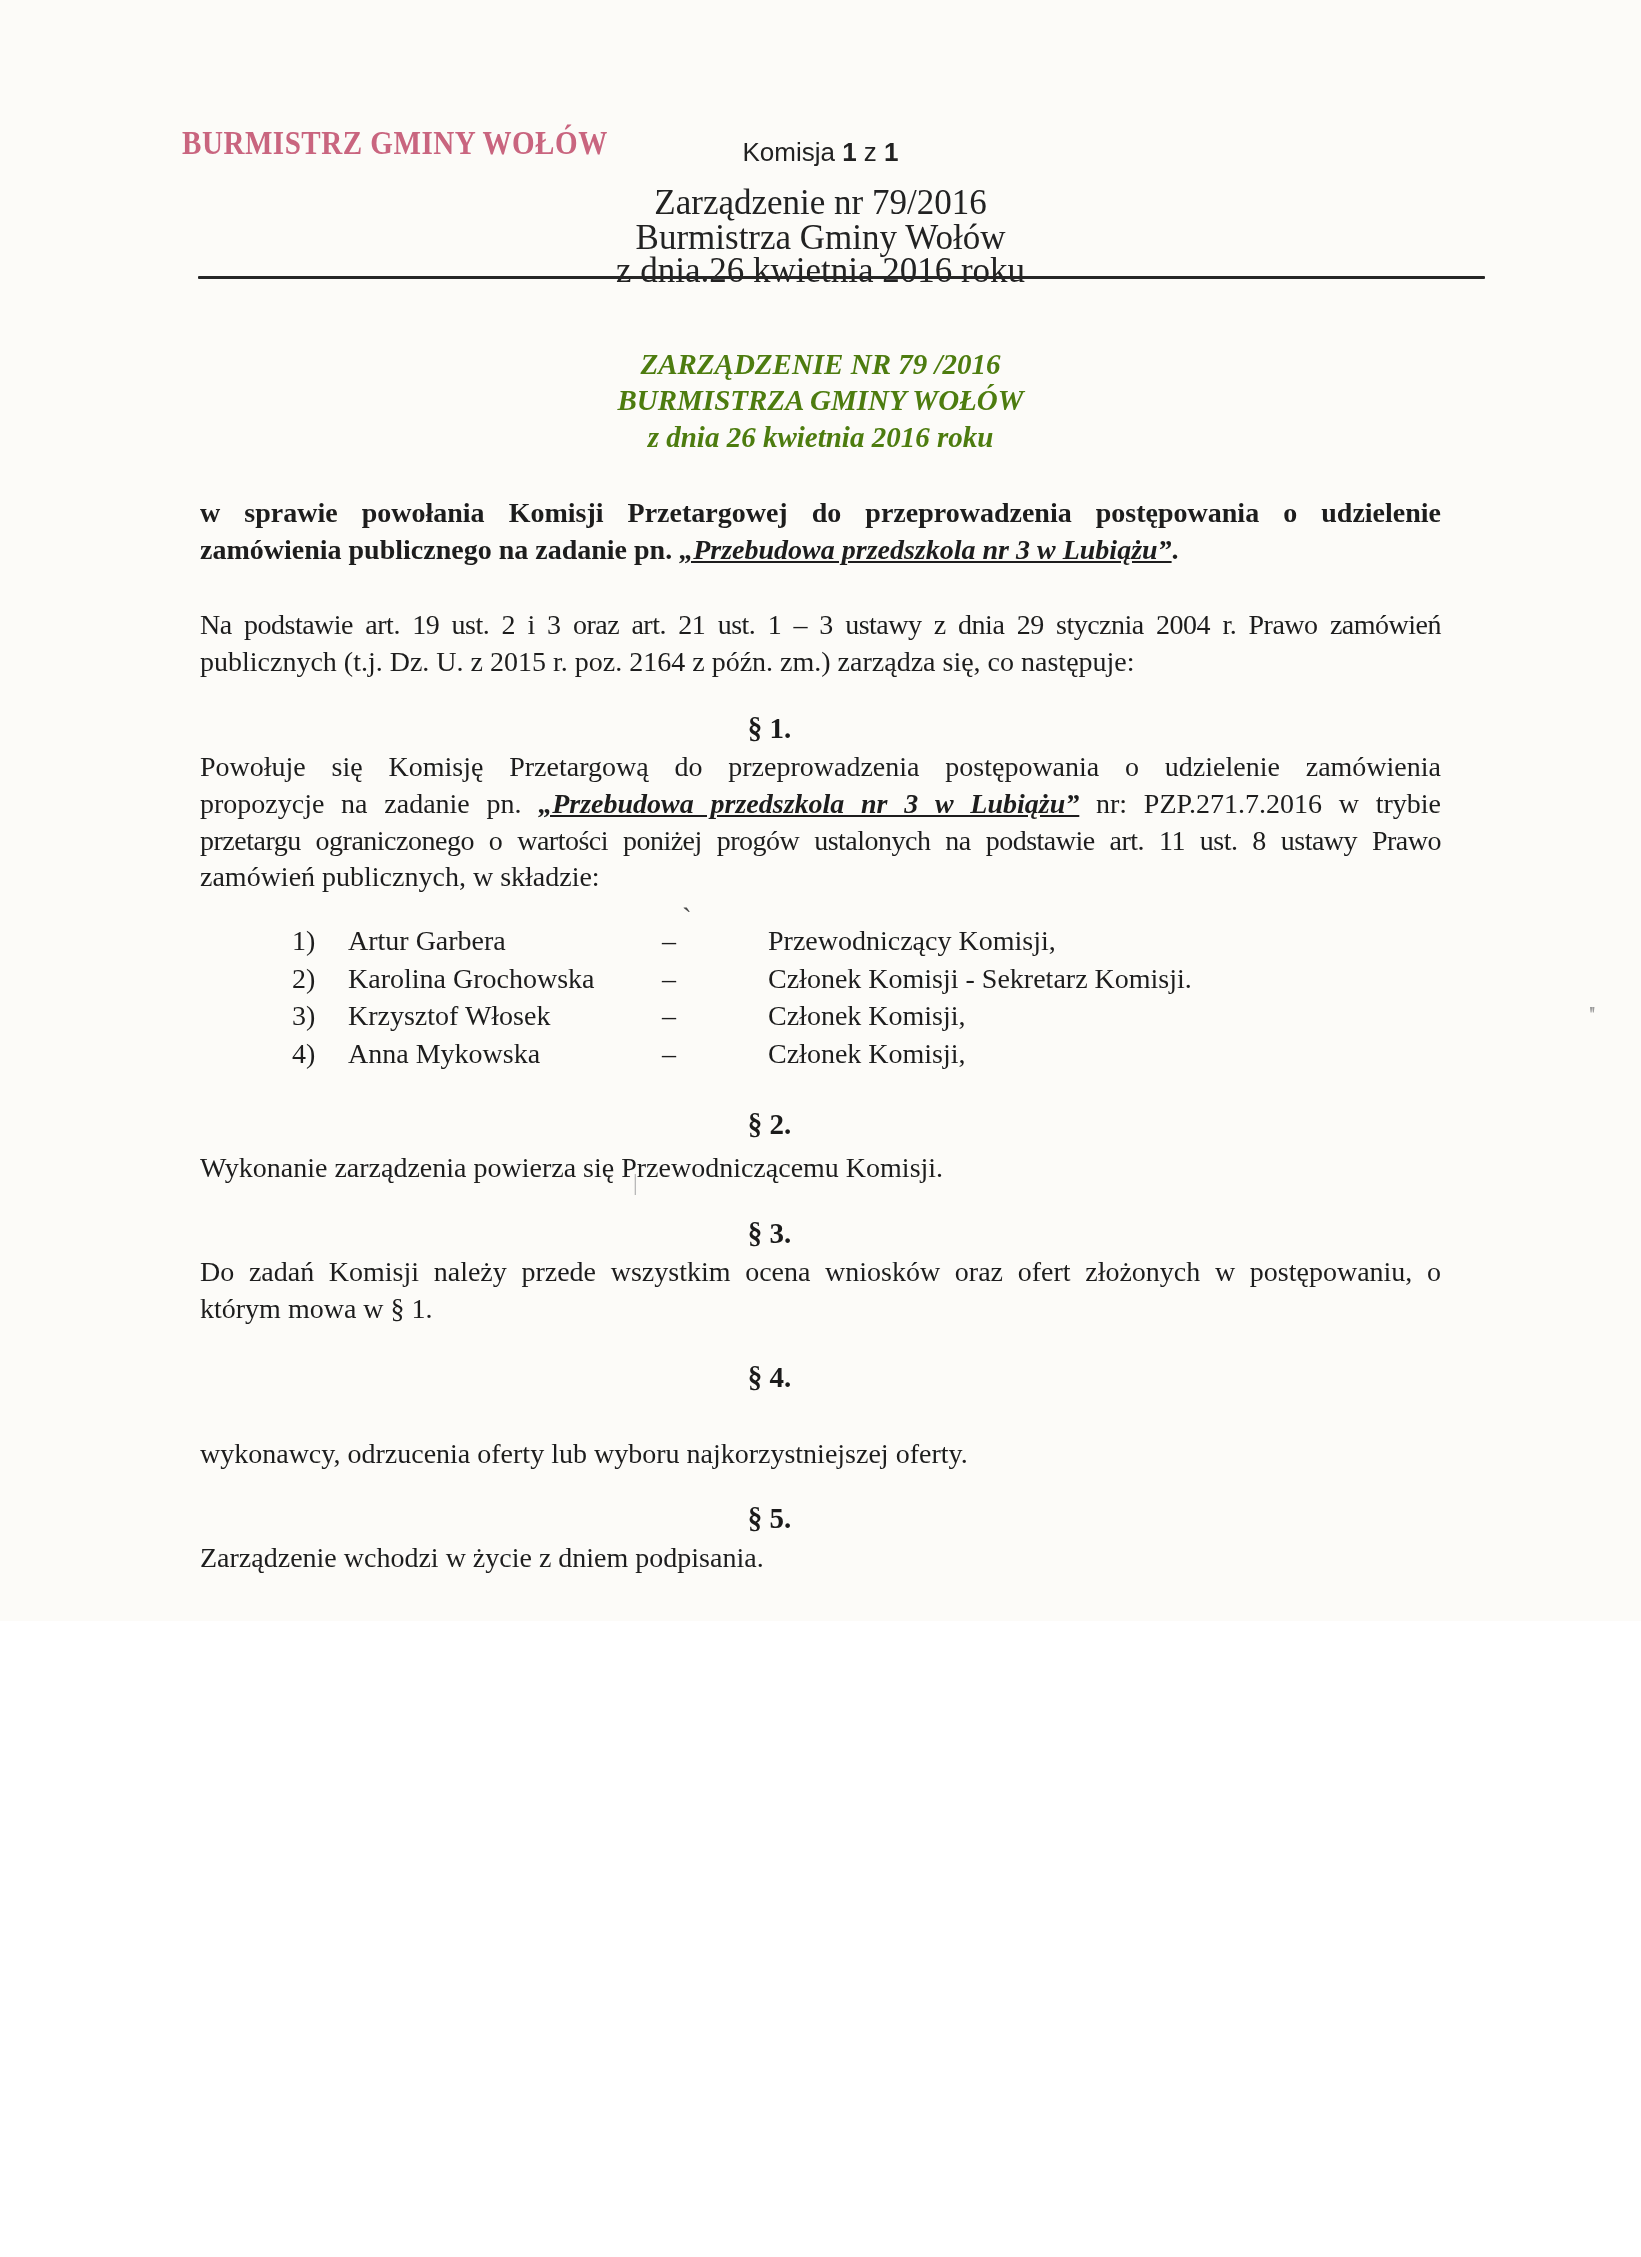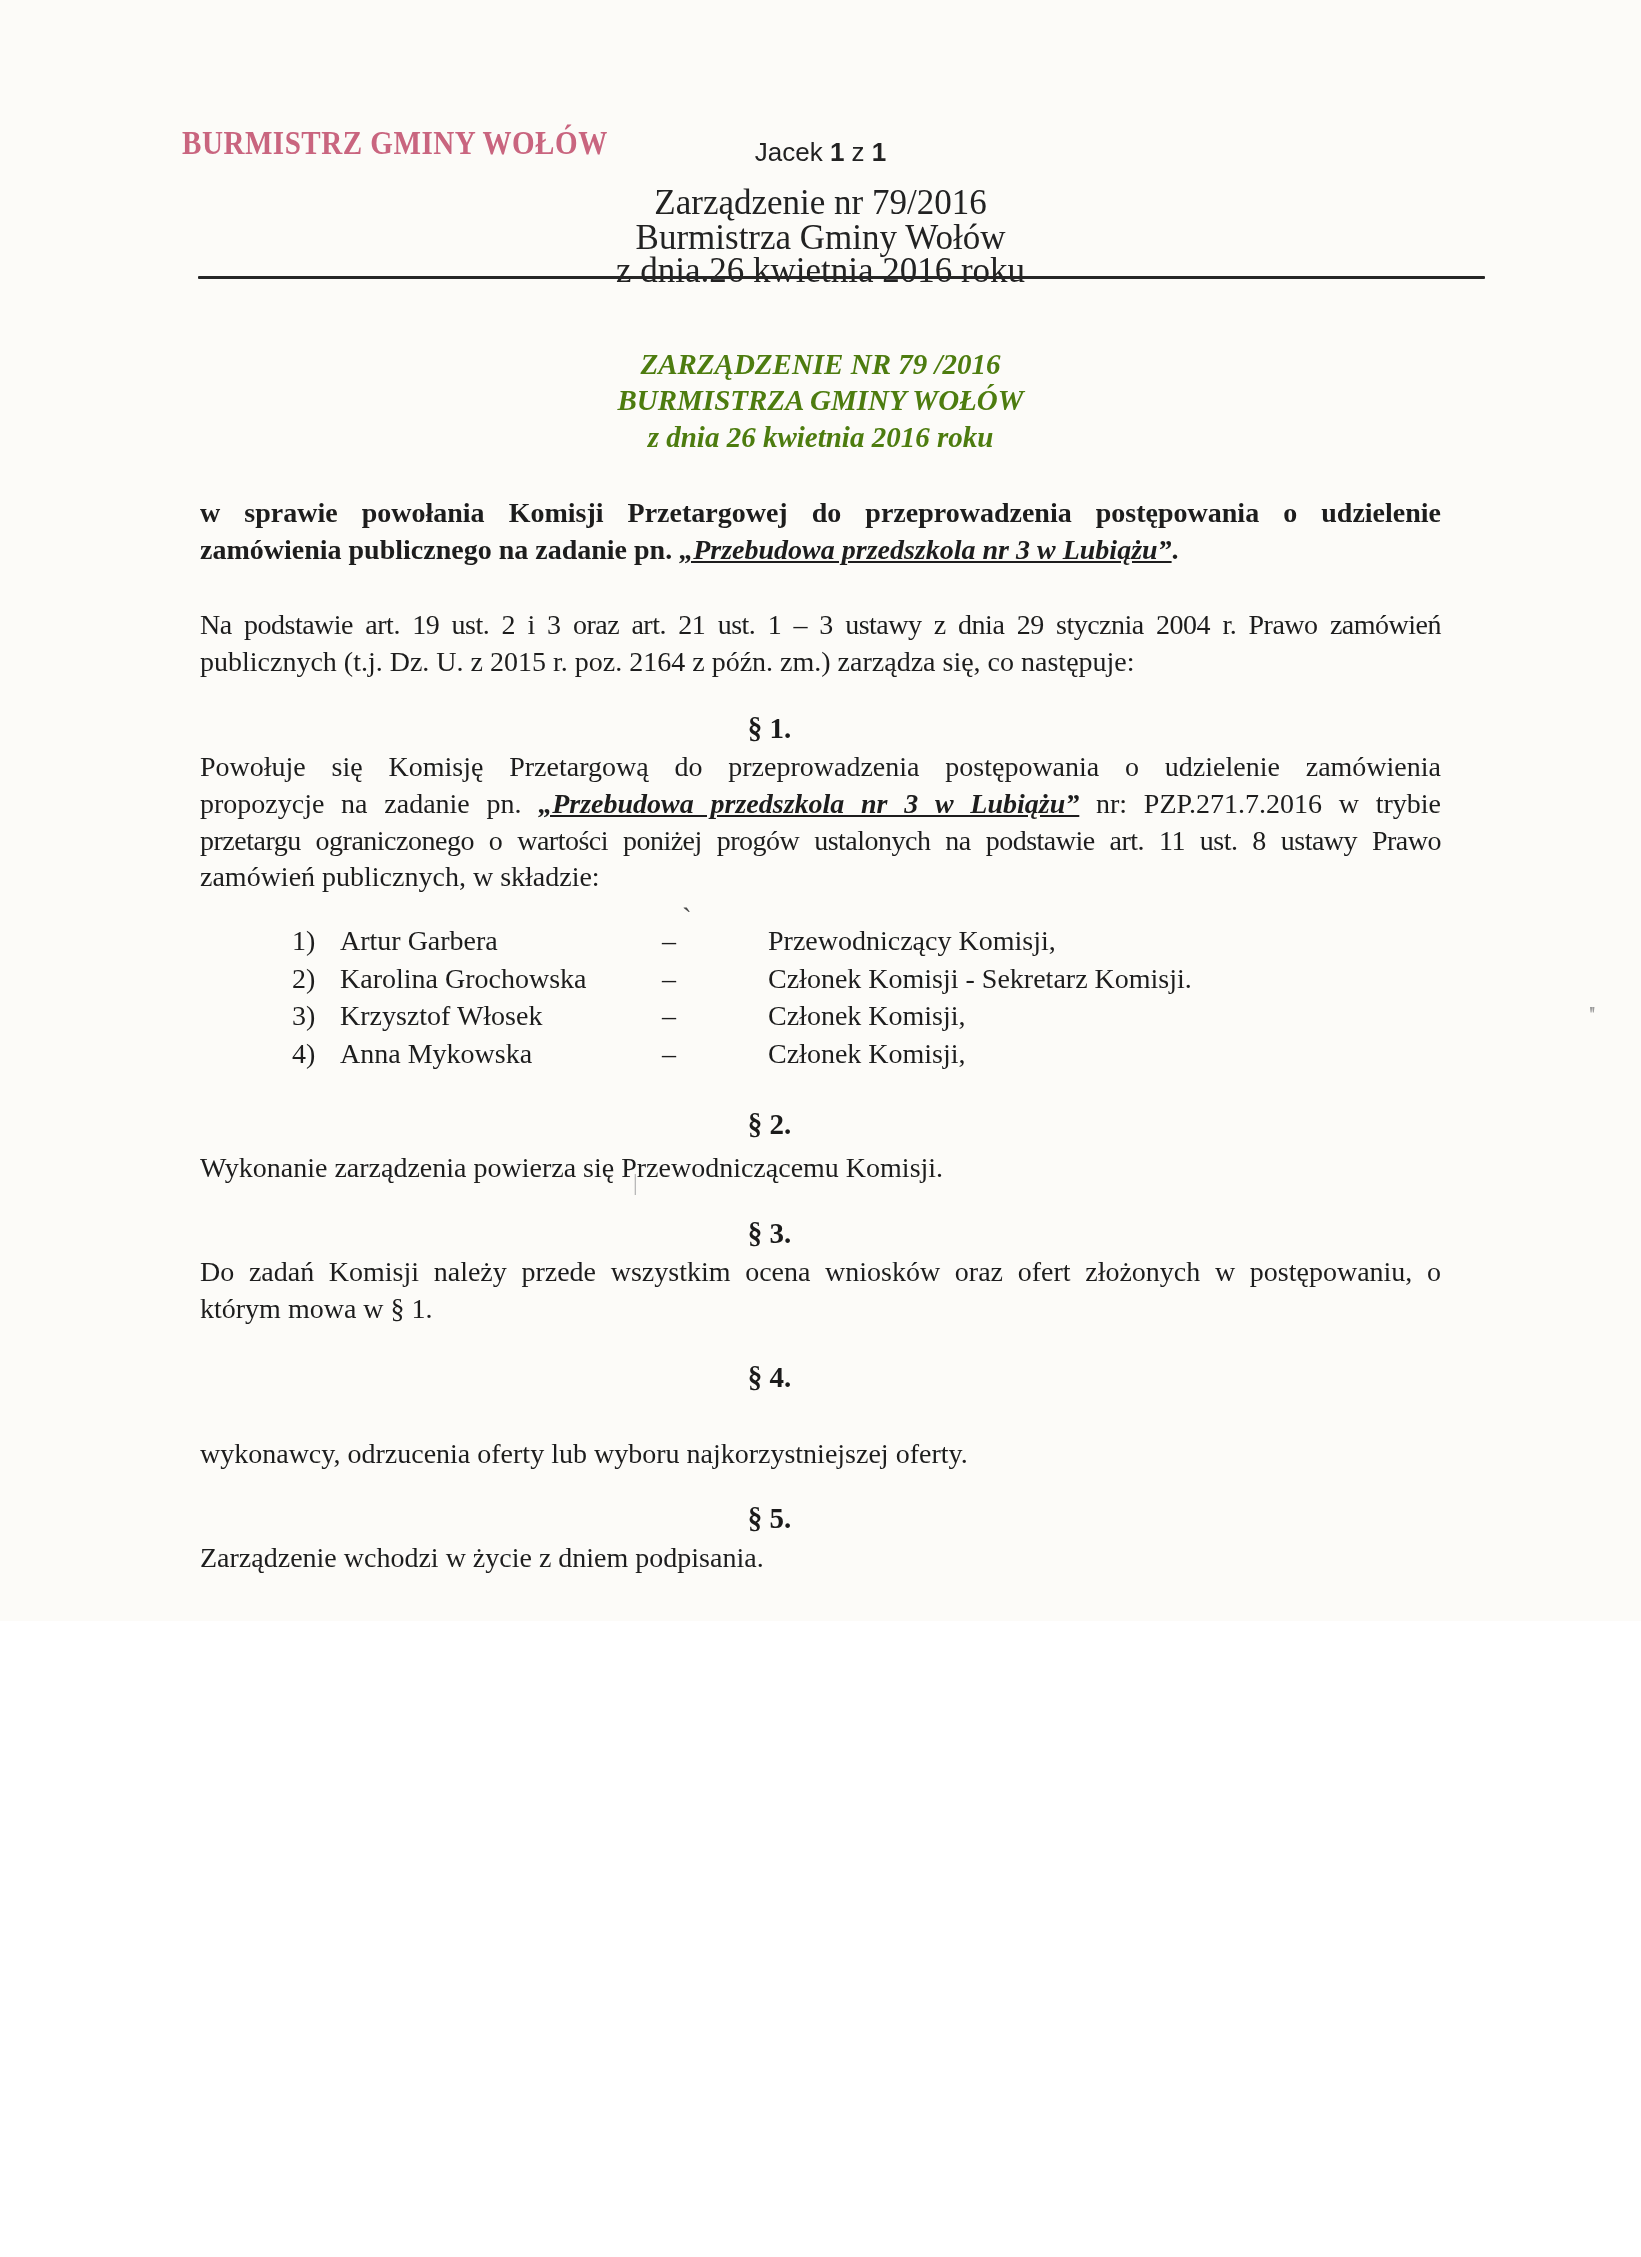"Jacek" span { text: Jacek -> Komisja }
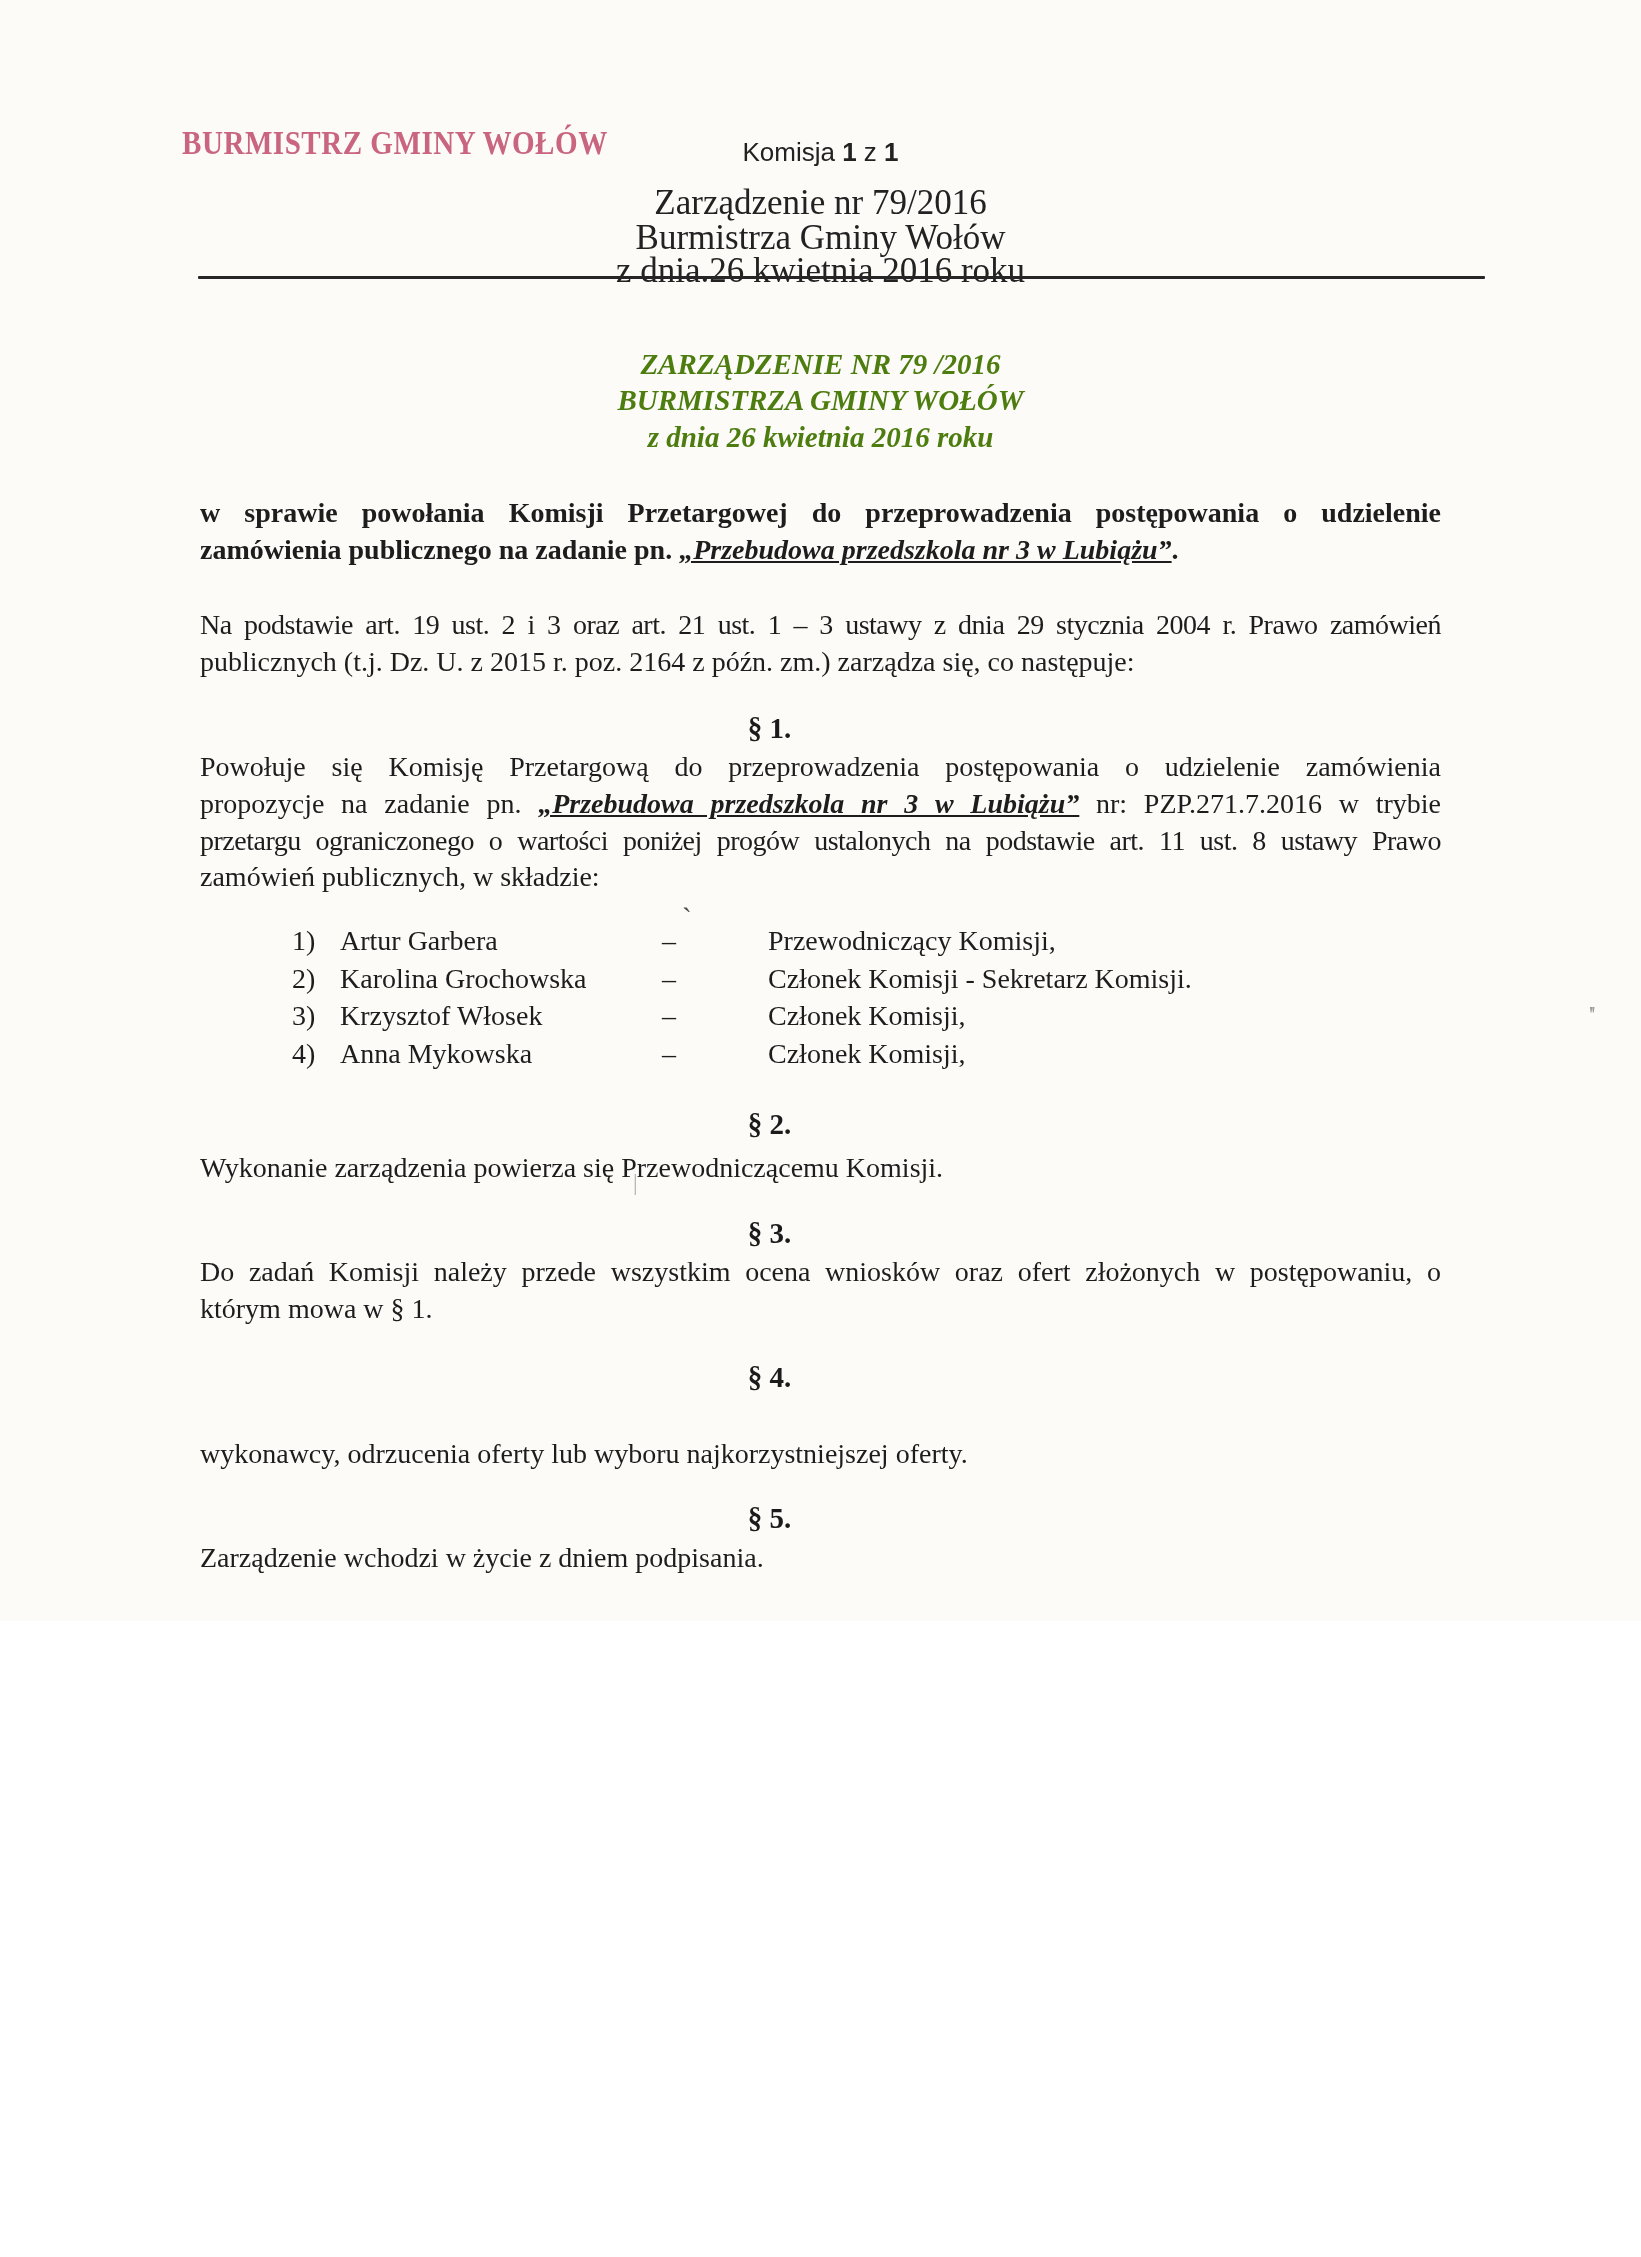"Artur Garbera" .m-name { left: 48px -> 56px }
